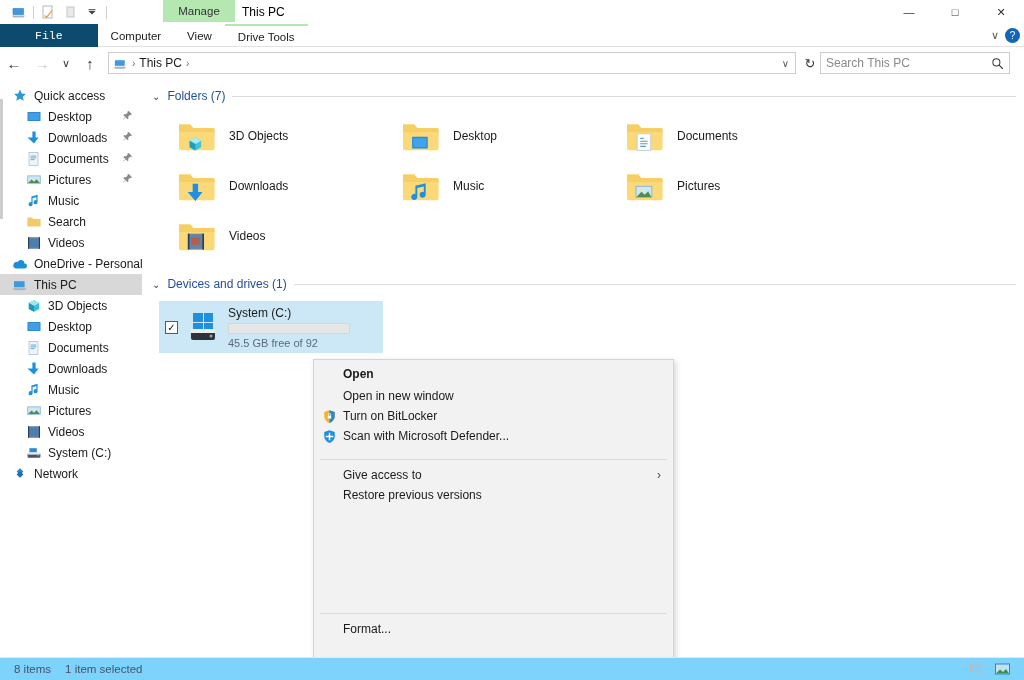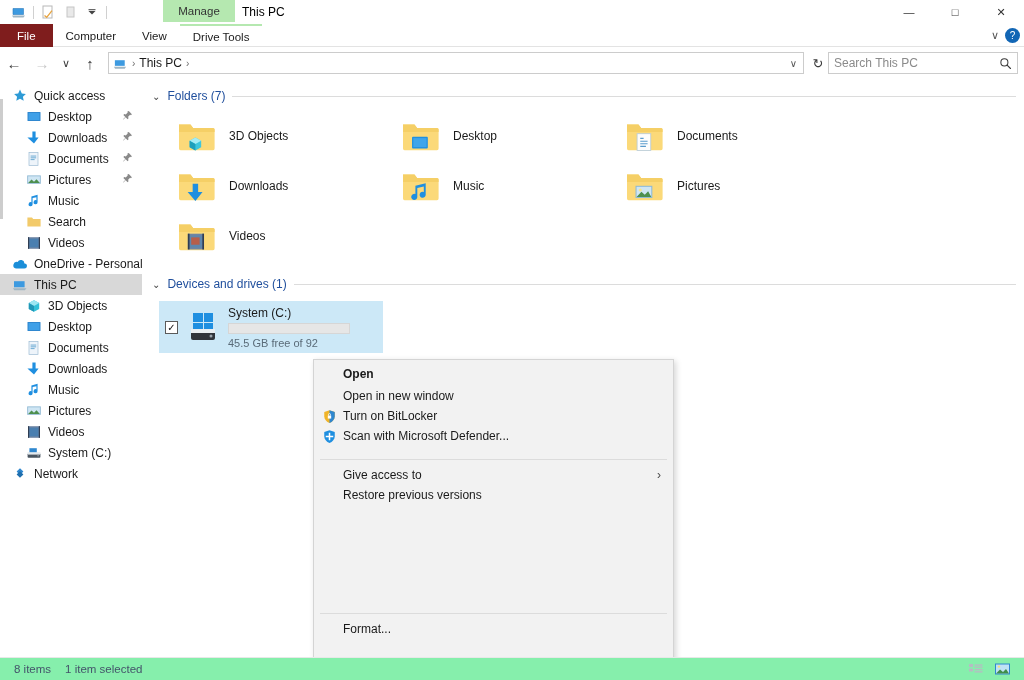"File" .tab.file { background: #7f1d1d -> #0c4a6e; font-family: none -> Liberation Mono, monospace; padding: 0 17px -> 0 35px }
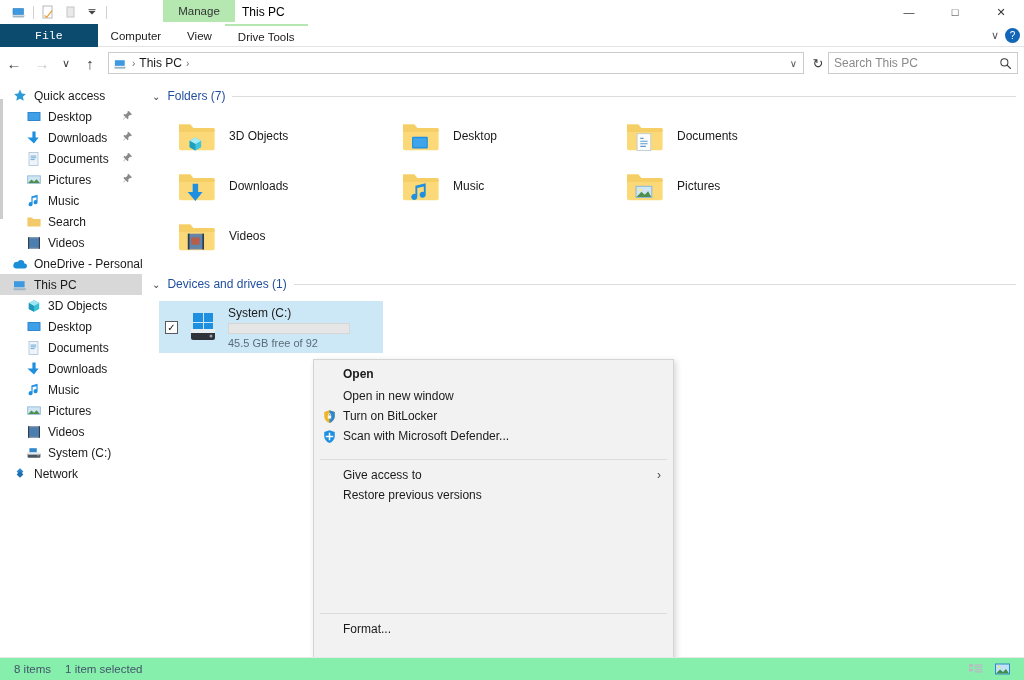"Search This PC" .searchbox { margin-right: 6px -> 14px }
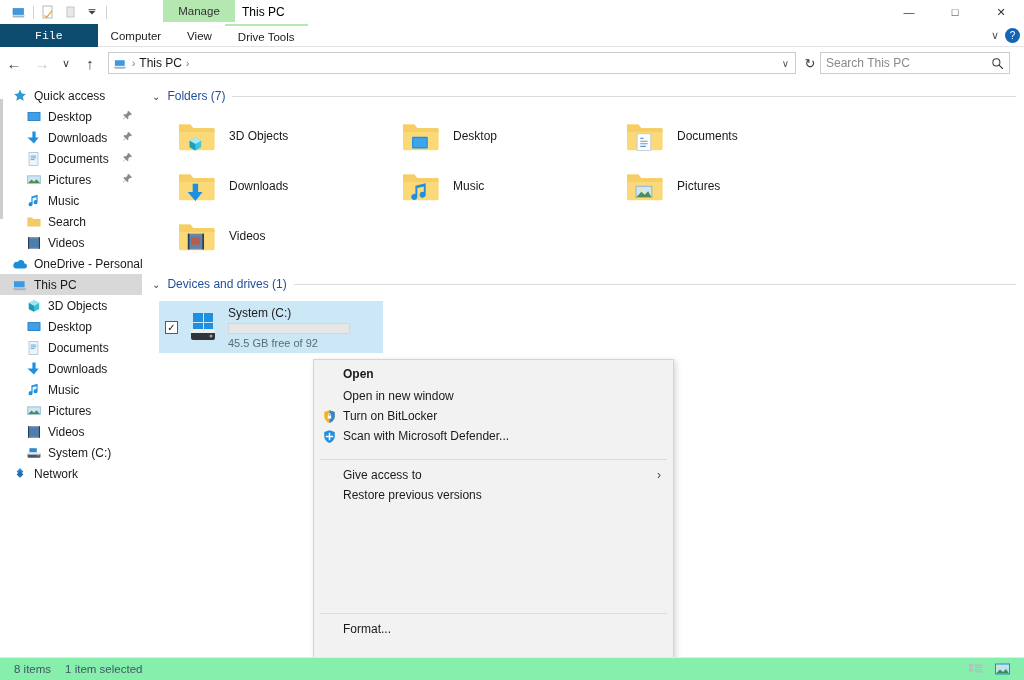"8 items" .statusbar { background: #86efac -> #7dd3fc }
